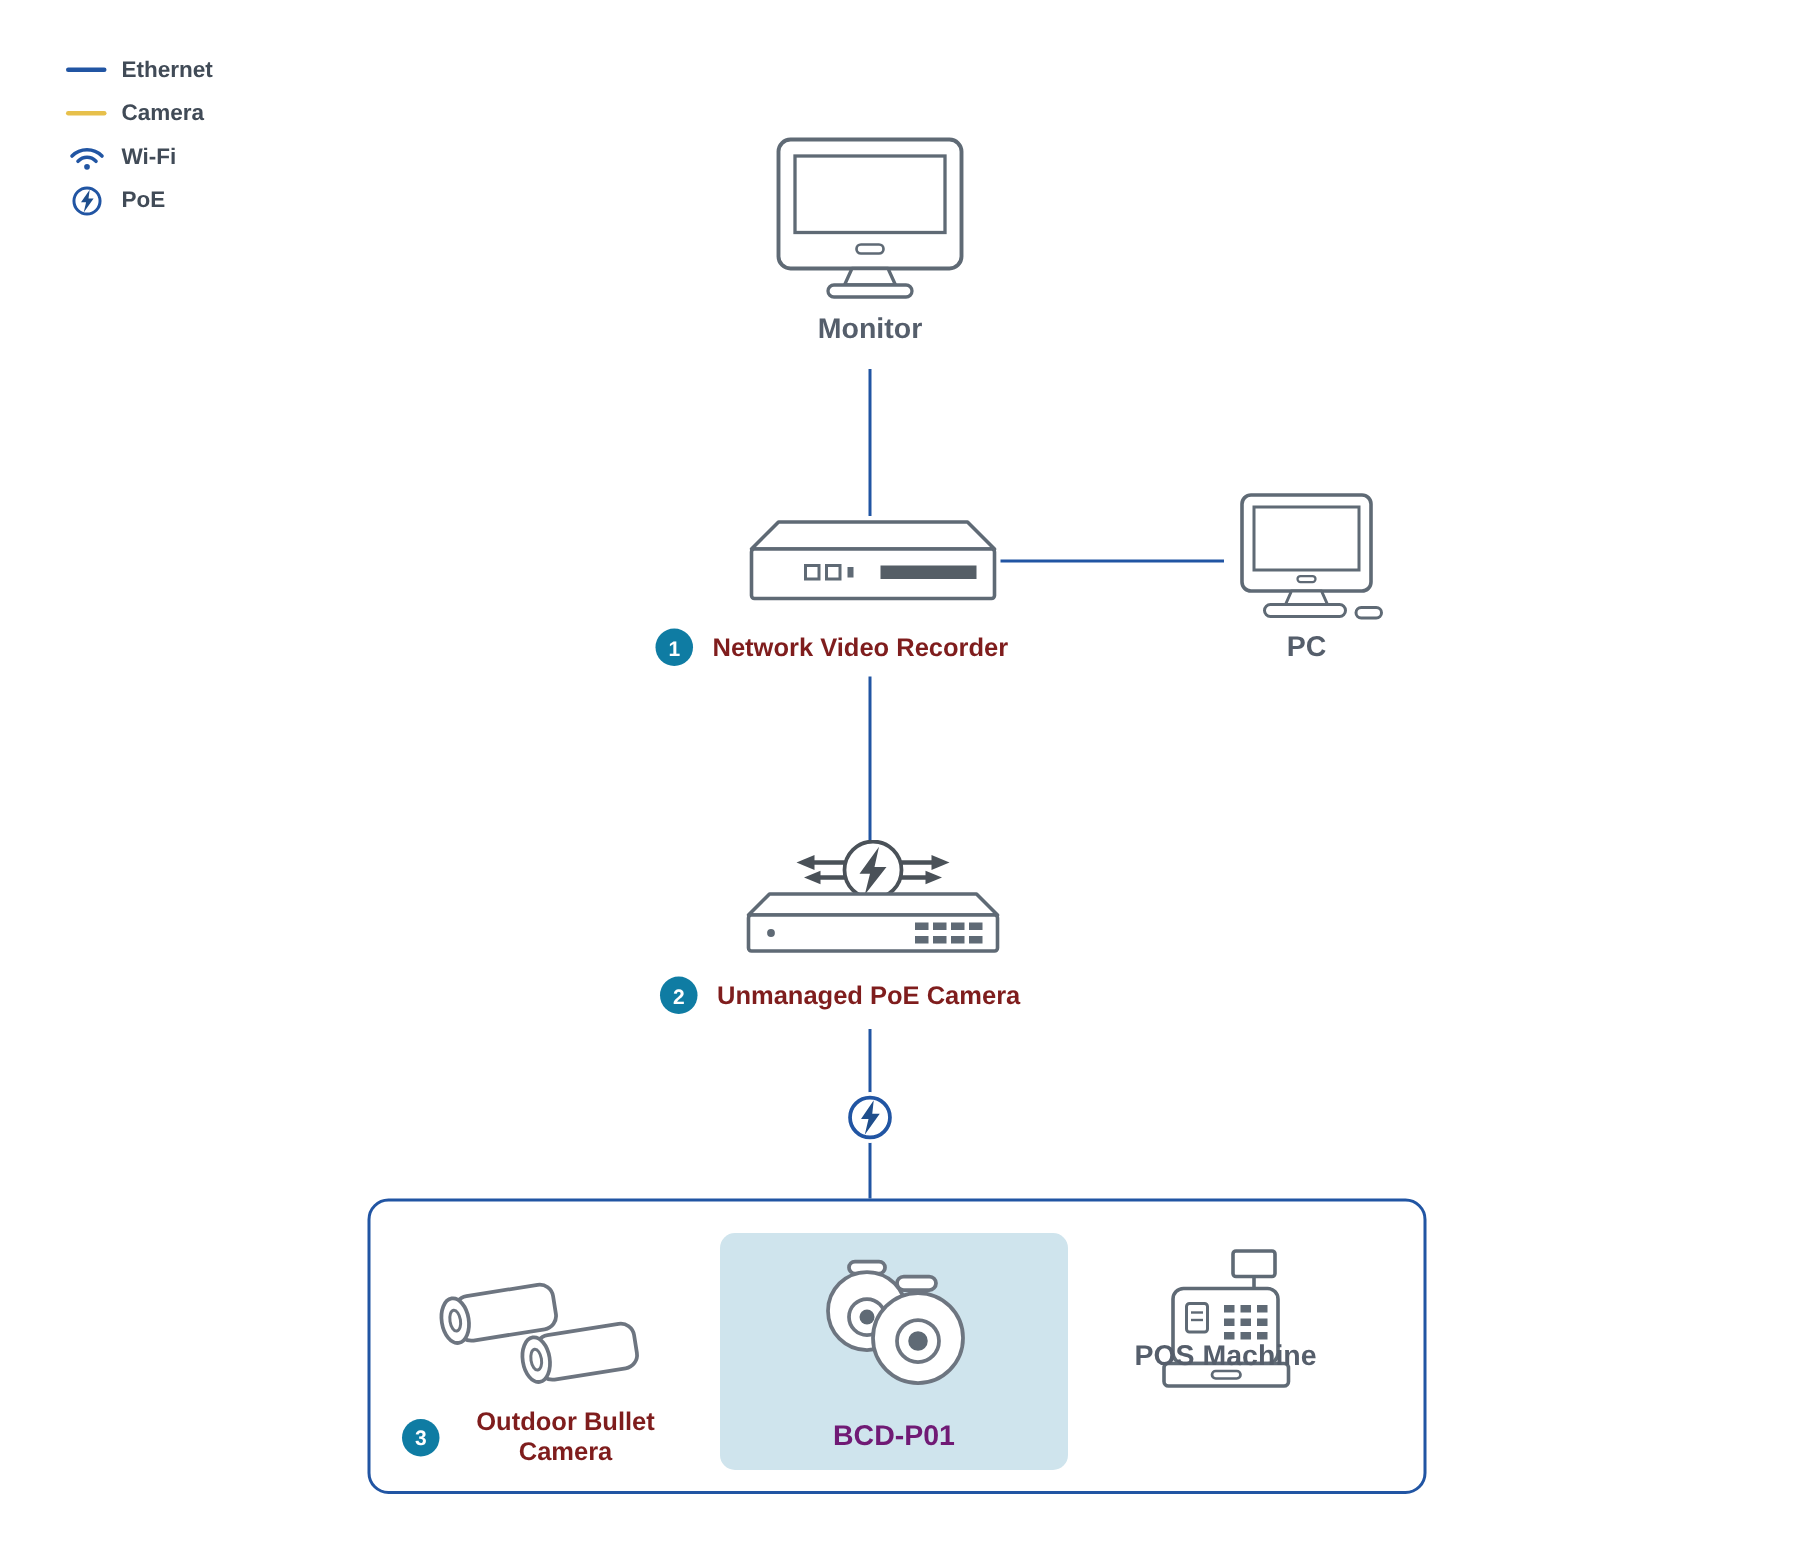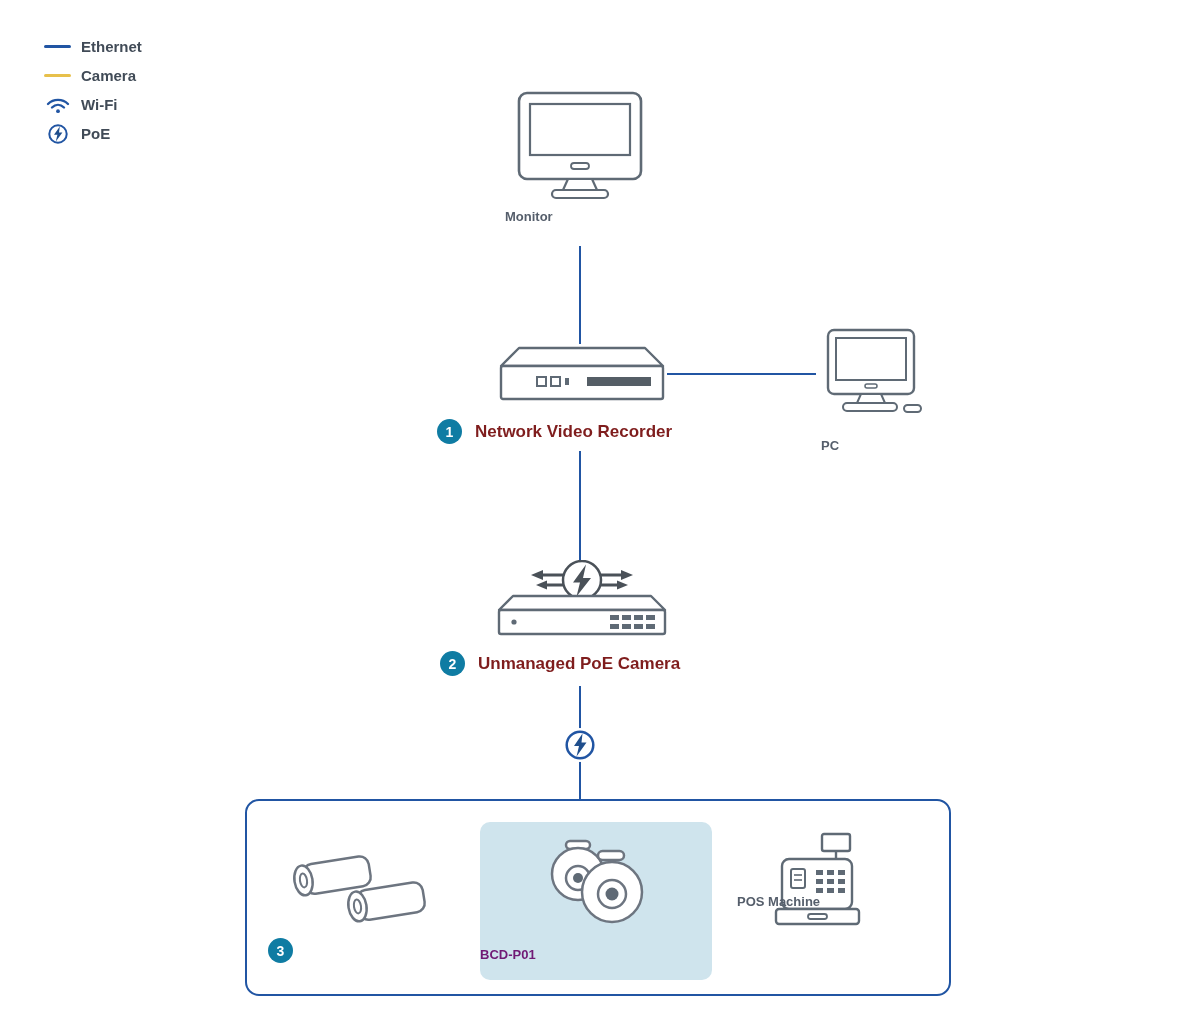"Monitor" .node-label { font-size: 13px -> 19px; text-align: none -> center }
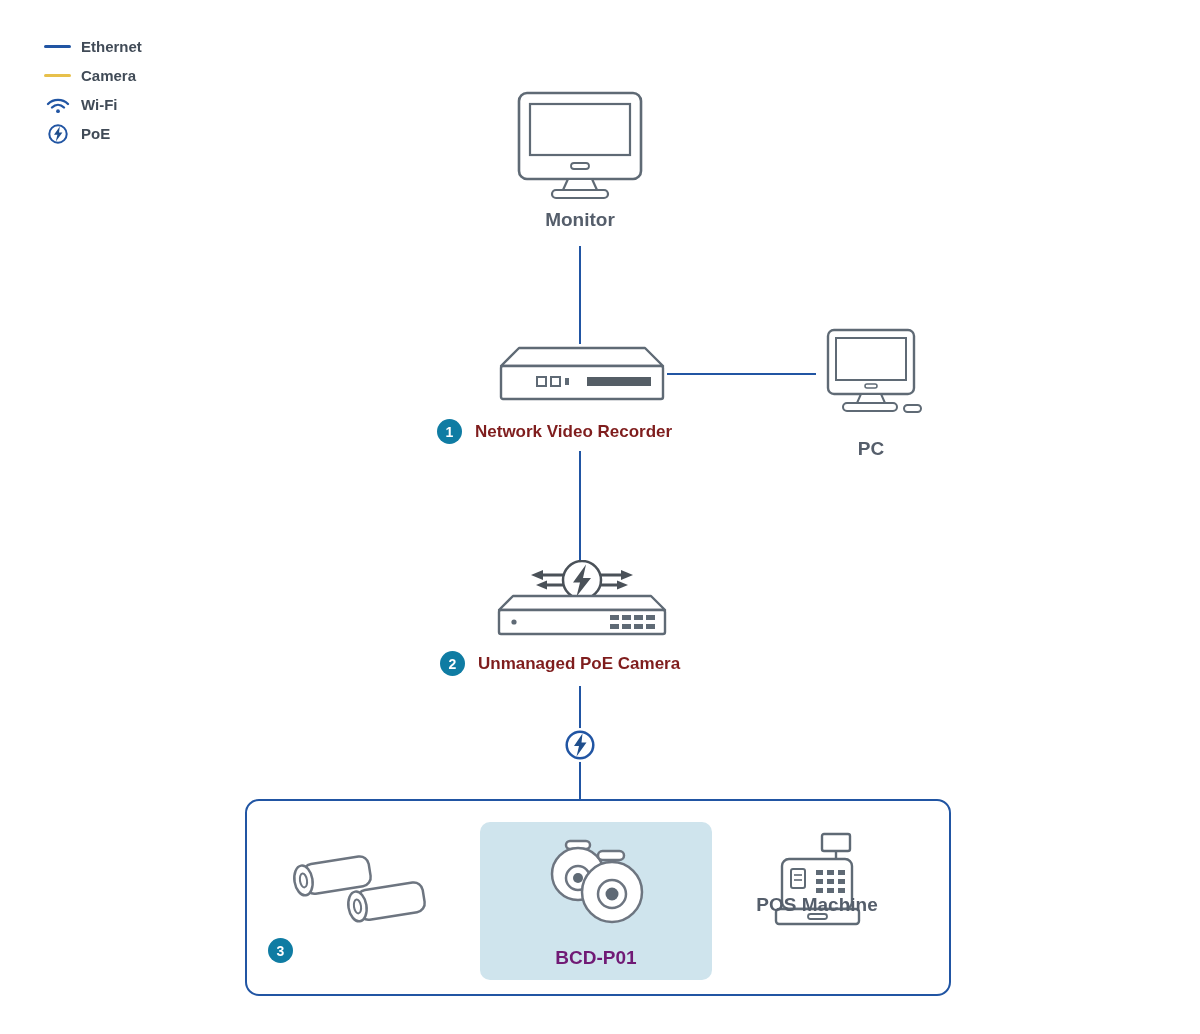"PC" div.node-label { top: 438px -> 421px }
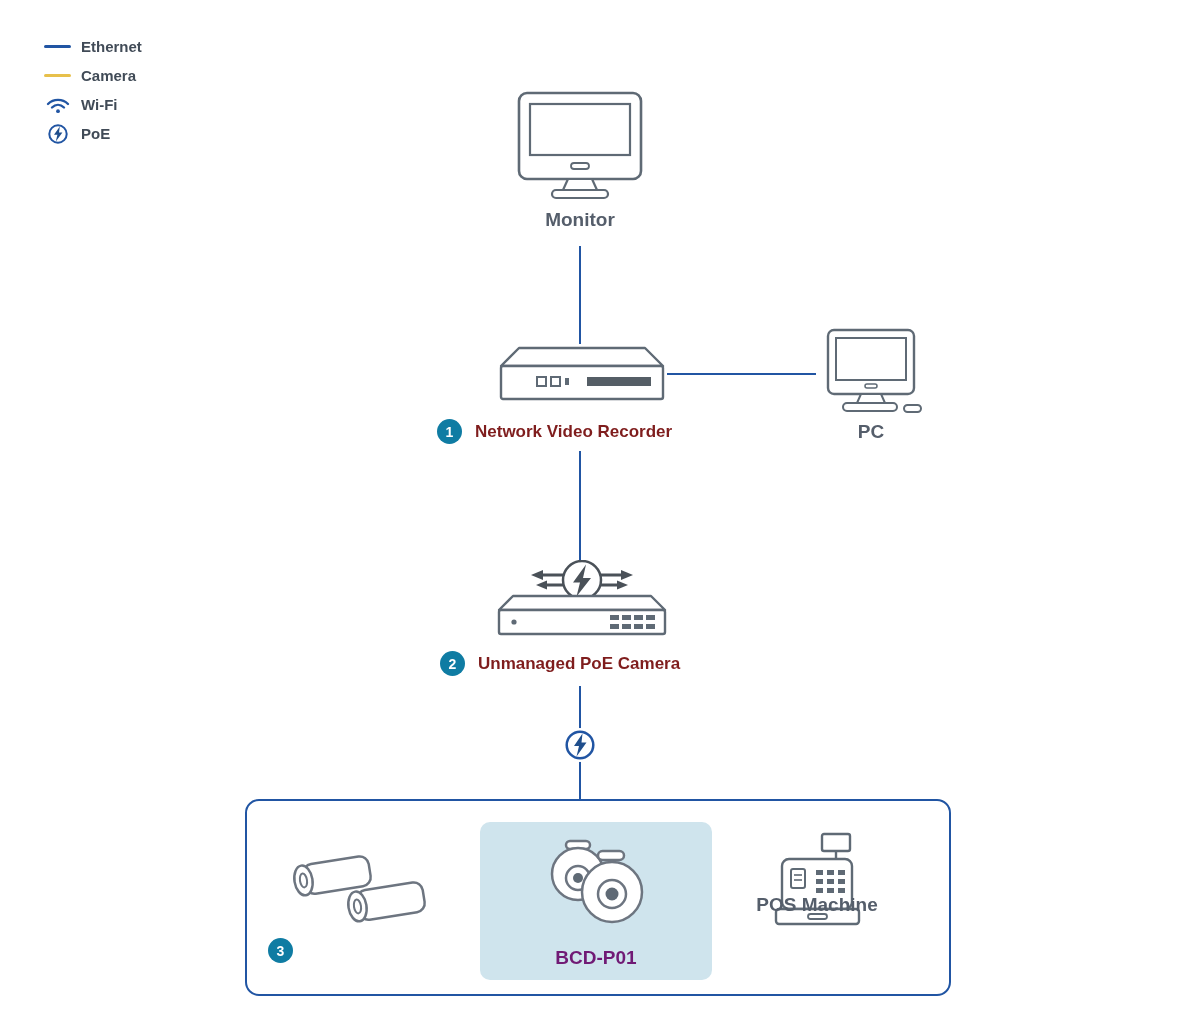"Outdoor Bullet Camera" span.row-label { html: none -> <span>Outdoor Bullet Camera</span> }
